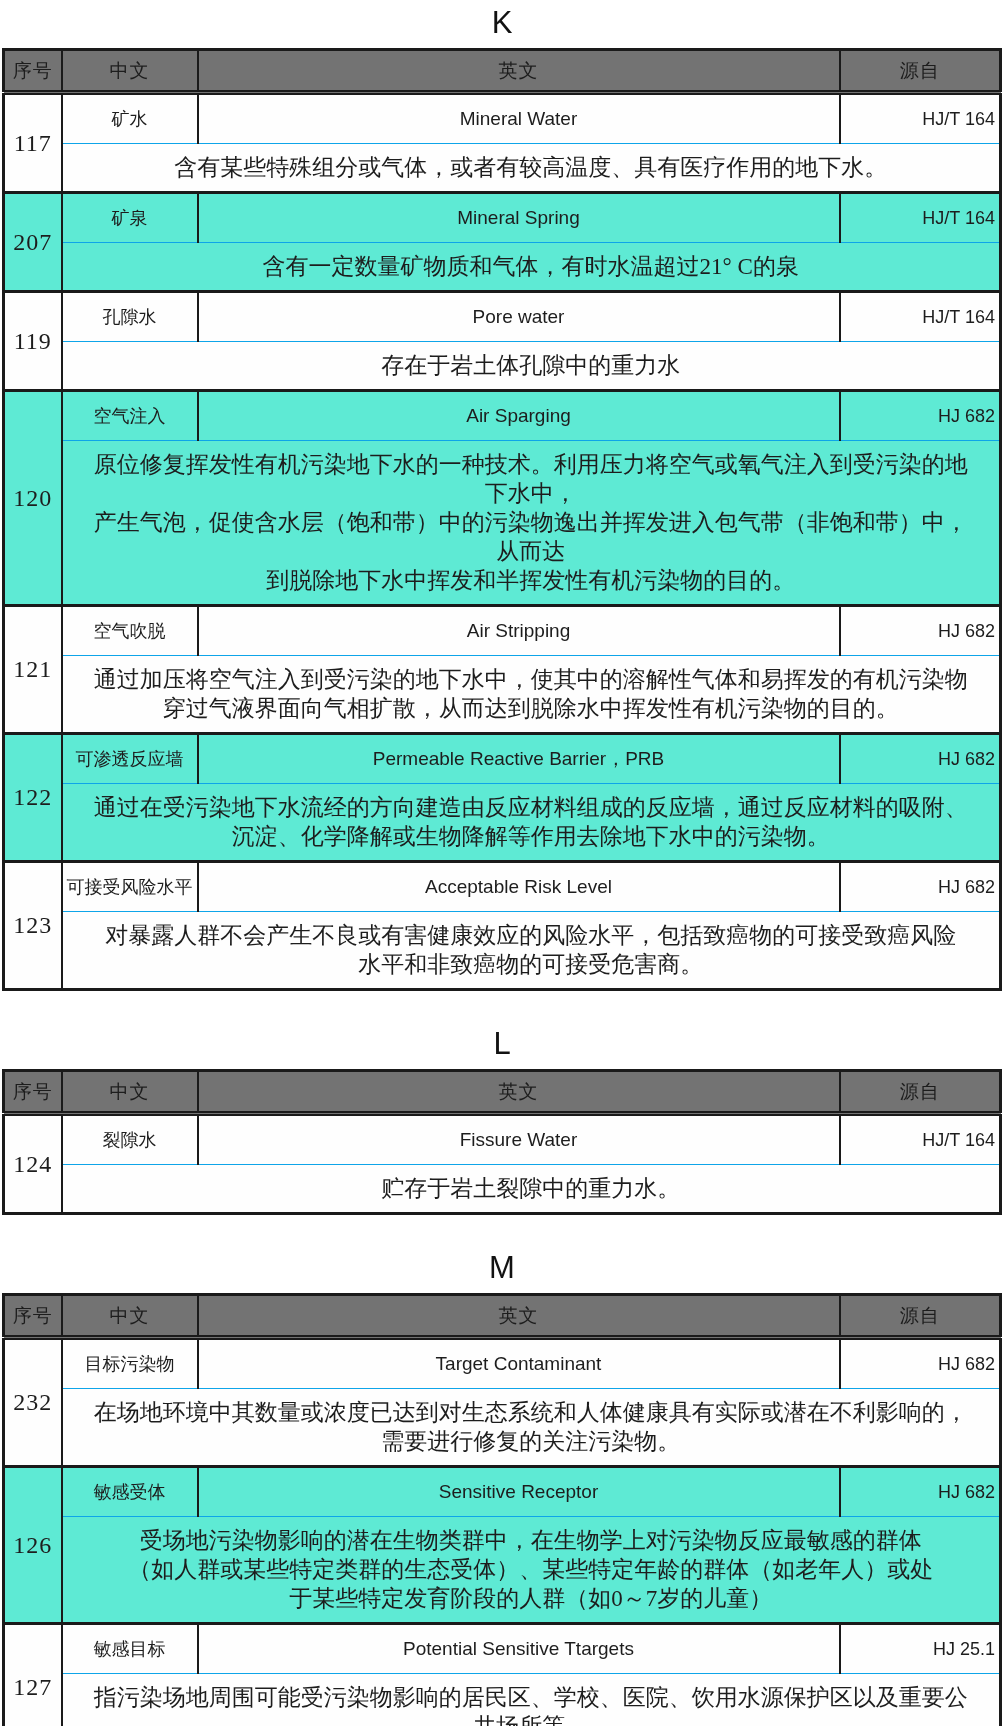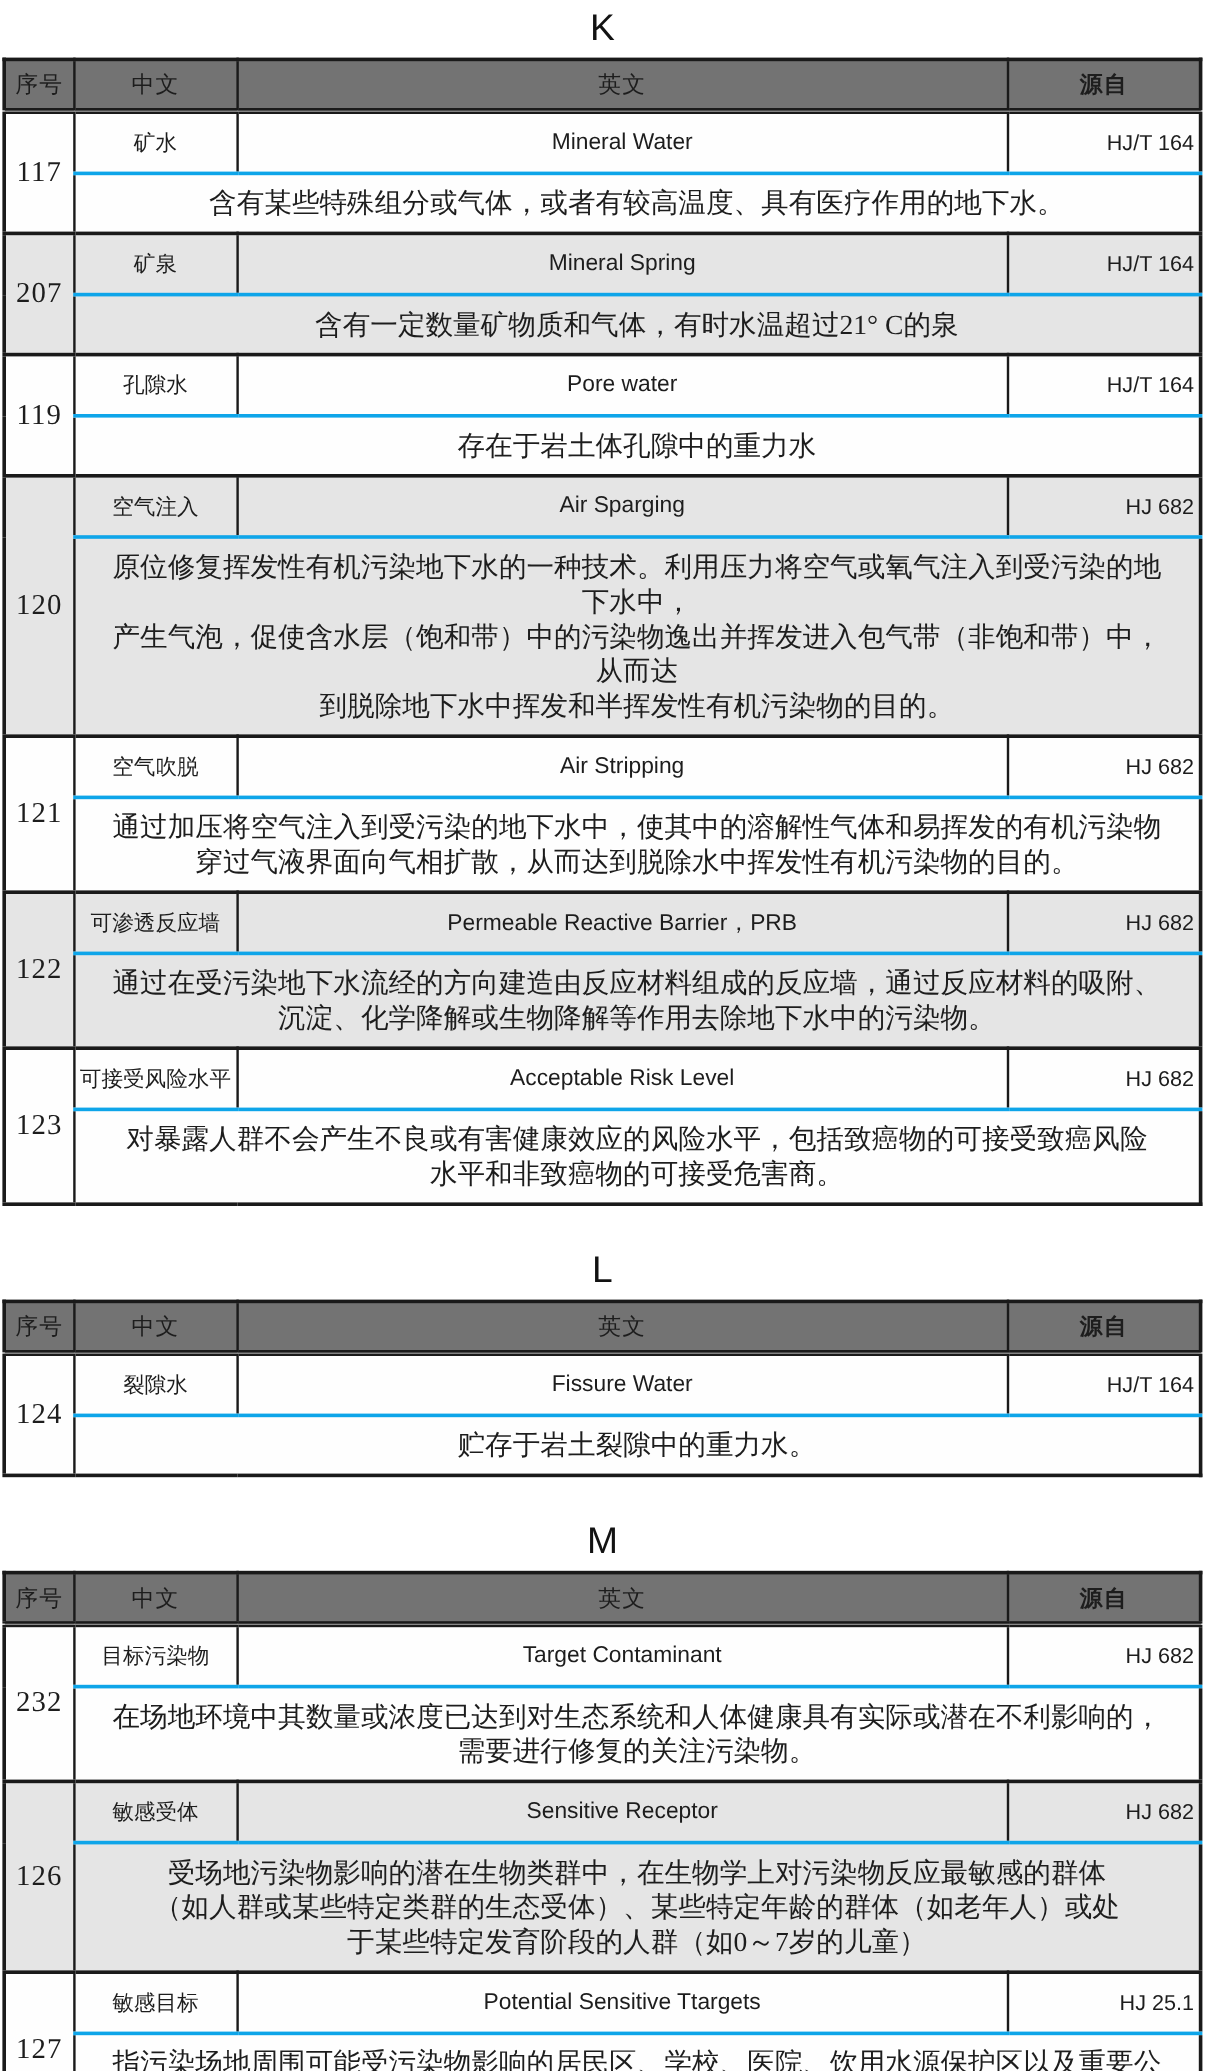"源自" th:last-child { font-weight: bold -> none }
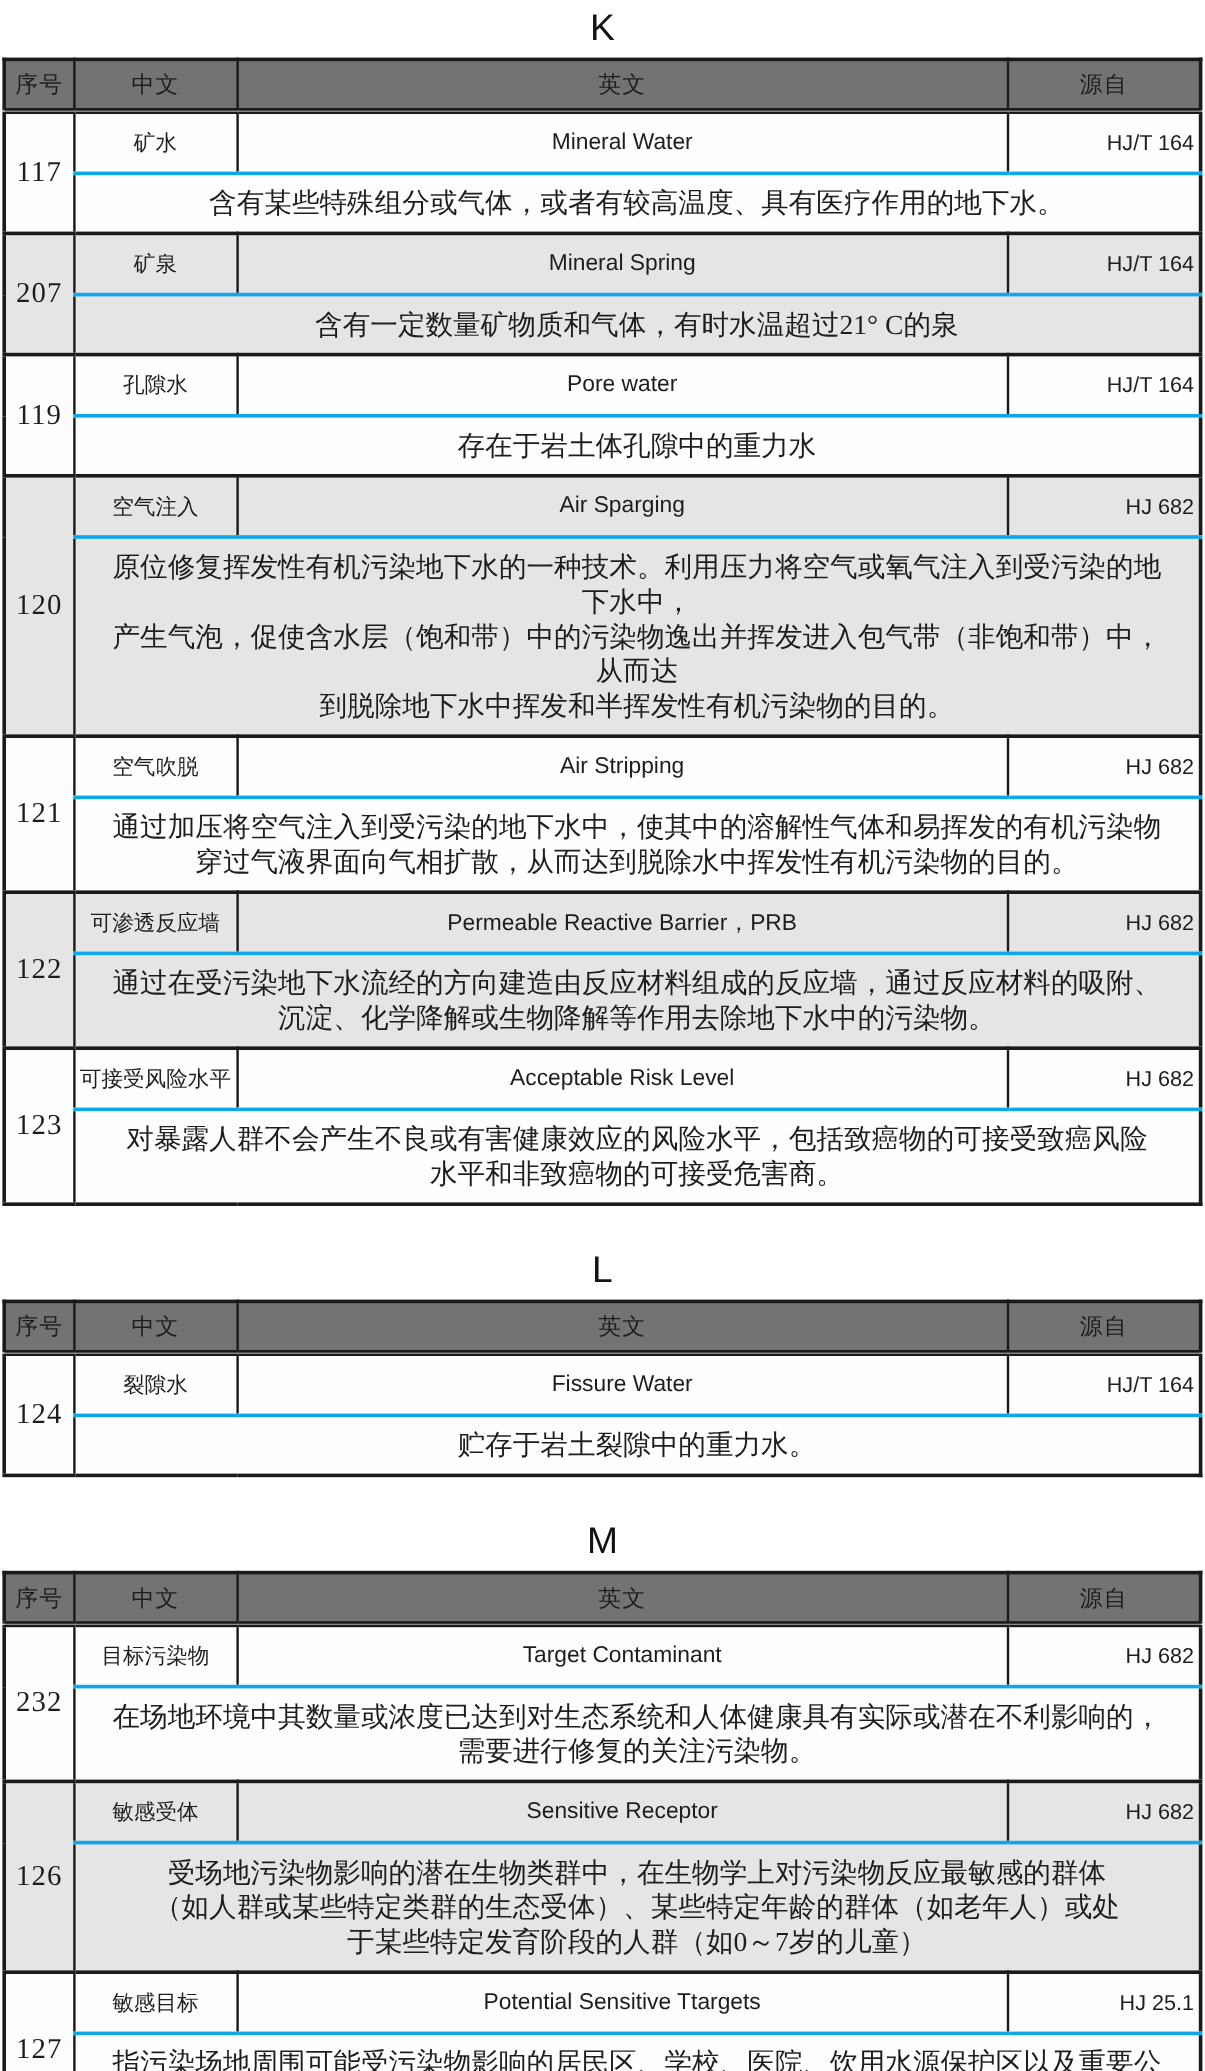"矿水" tr.term-row td.cell { border-bottom: 3px solid #0ea5e9 -> 1px solid #0ea5e9 }
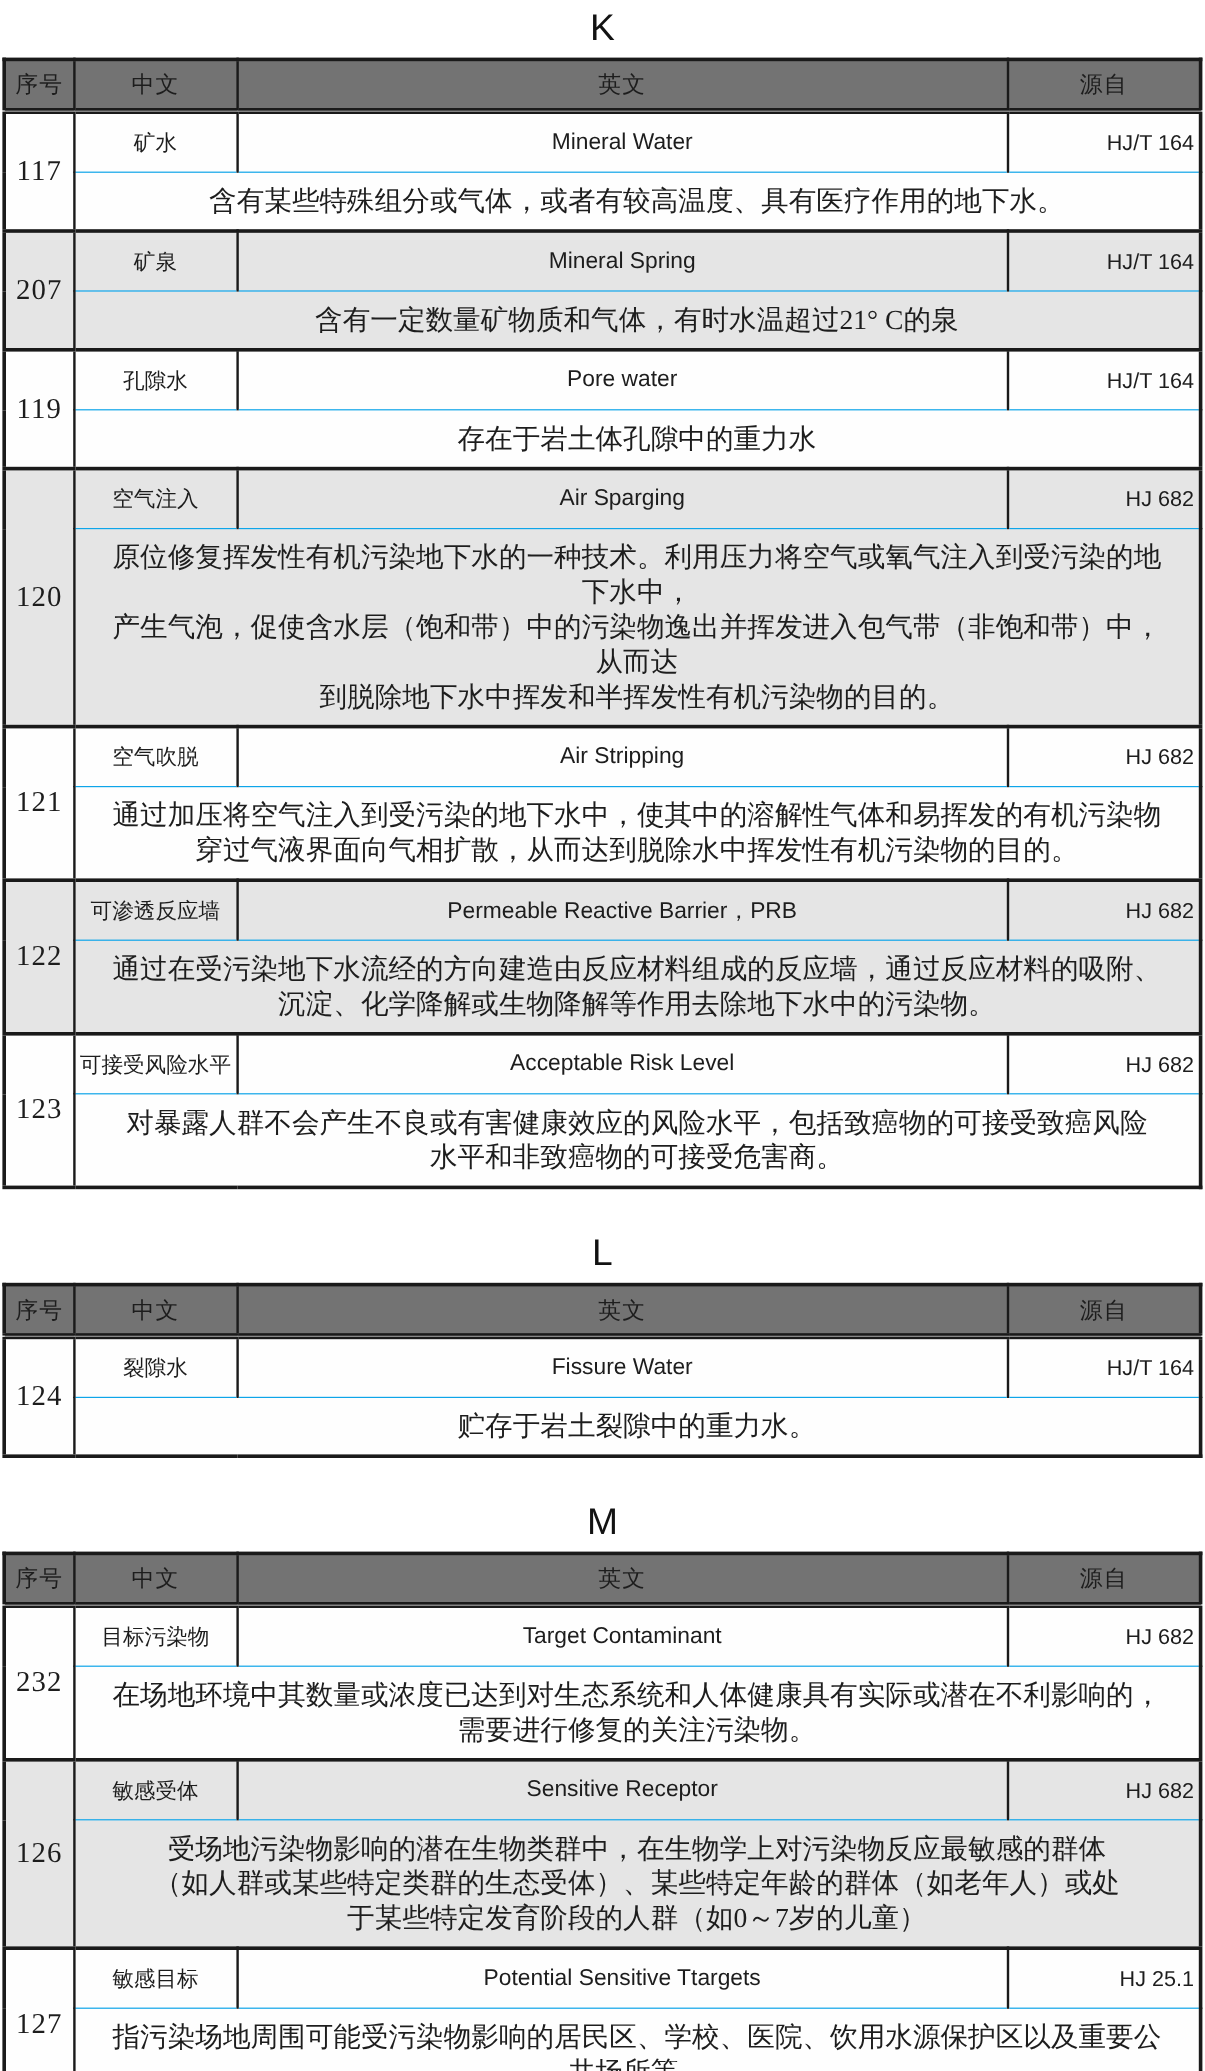"矿泉" .shade-gray td { background: #e5e5e5 -> #5eead4 }
